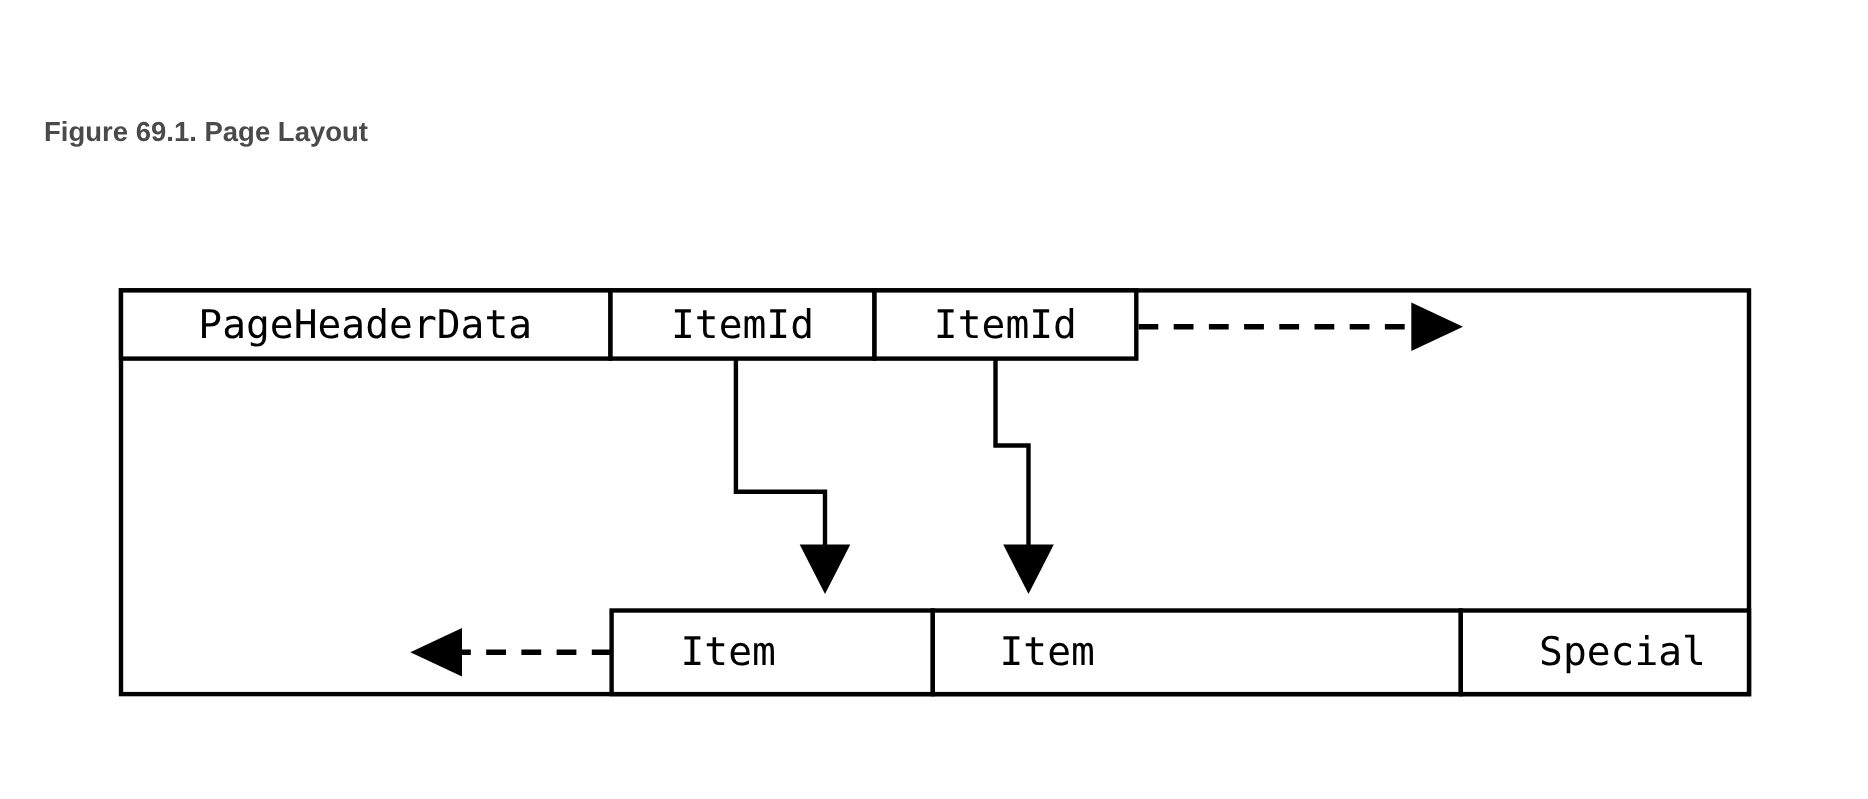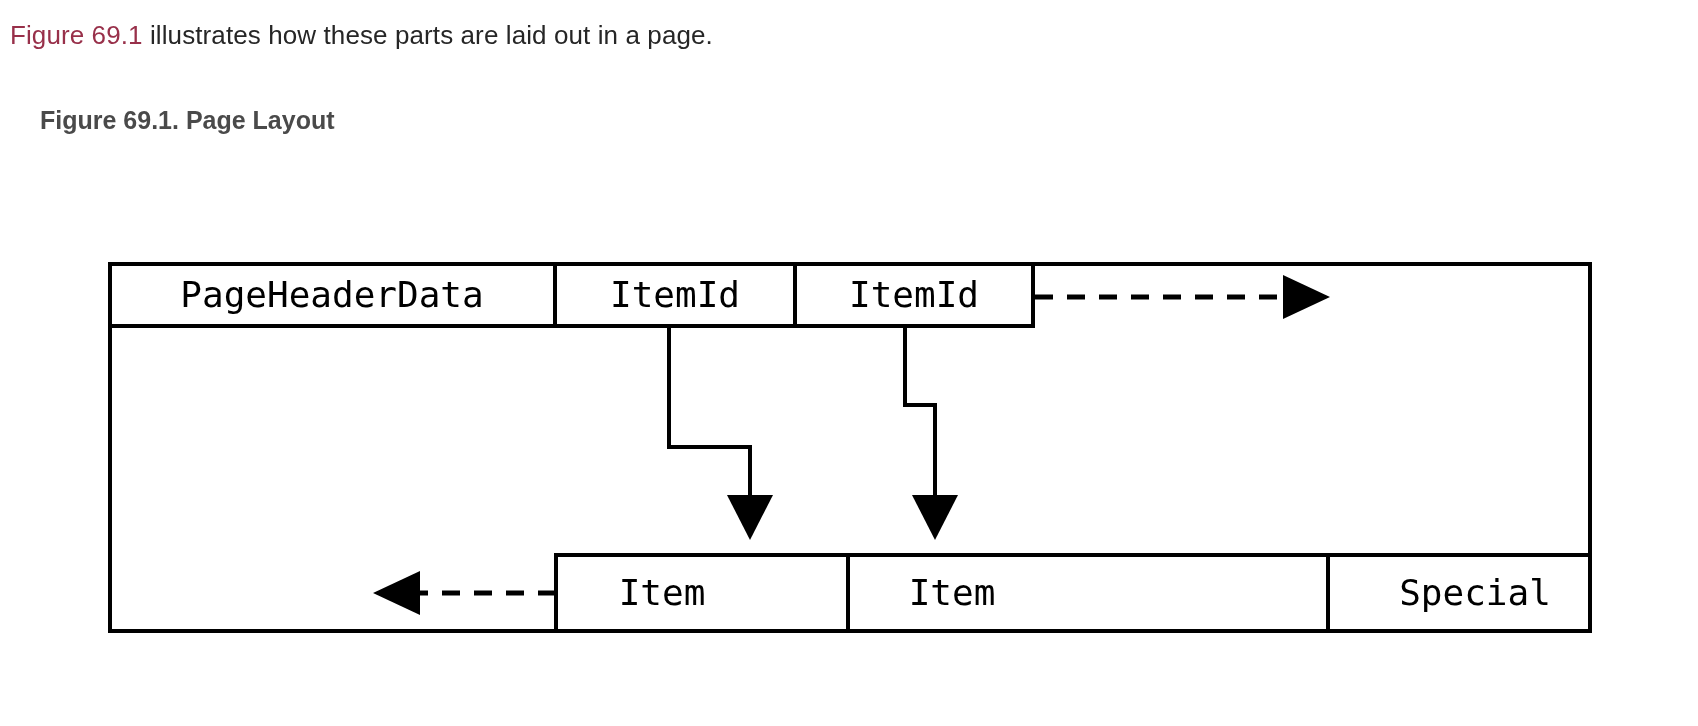"Figure 69.1 illustrates how these" div.intro { html: <div><a>Figure 69.1</a><span> illustrates how these parts are laid out in a page.</span></div> -> none }
